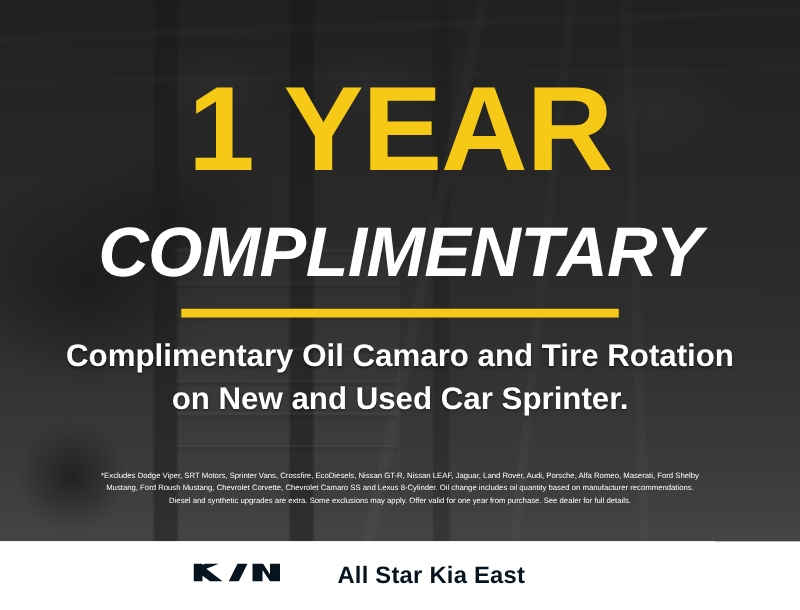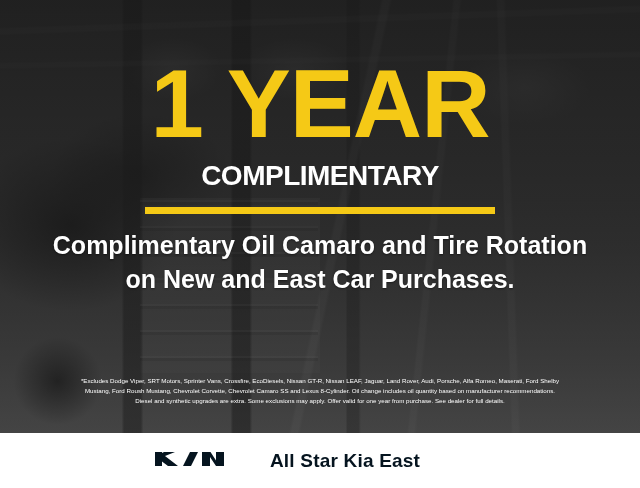"COMPLIMENTARY" .headline-sub1 { font-size: 28px -> 56px; font-style: none -> italic; margin-top: 14px -> 26px }
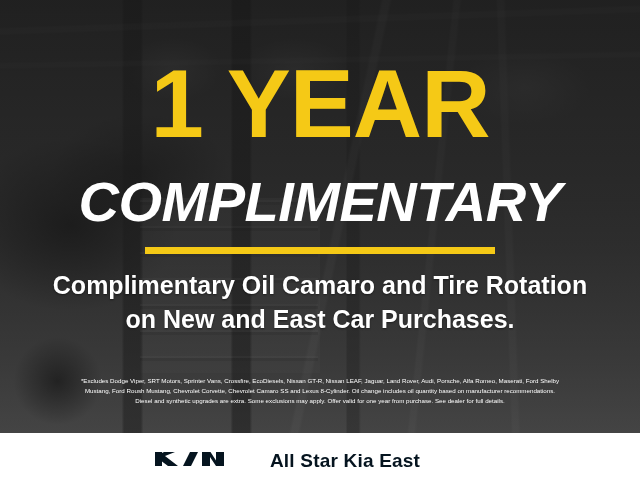"on New and East Car" div.offer-line { text: East Car Purchases -> Used Car Sprinter }
